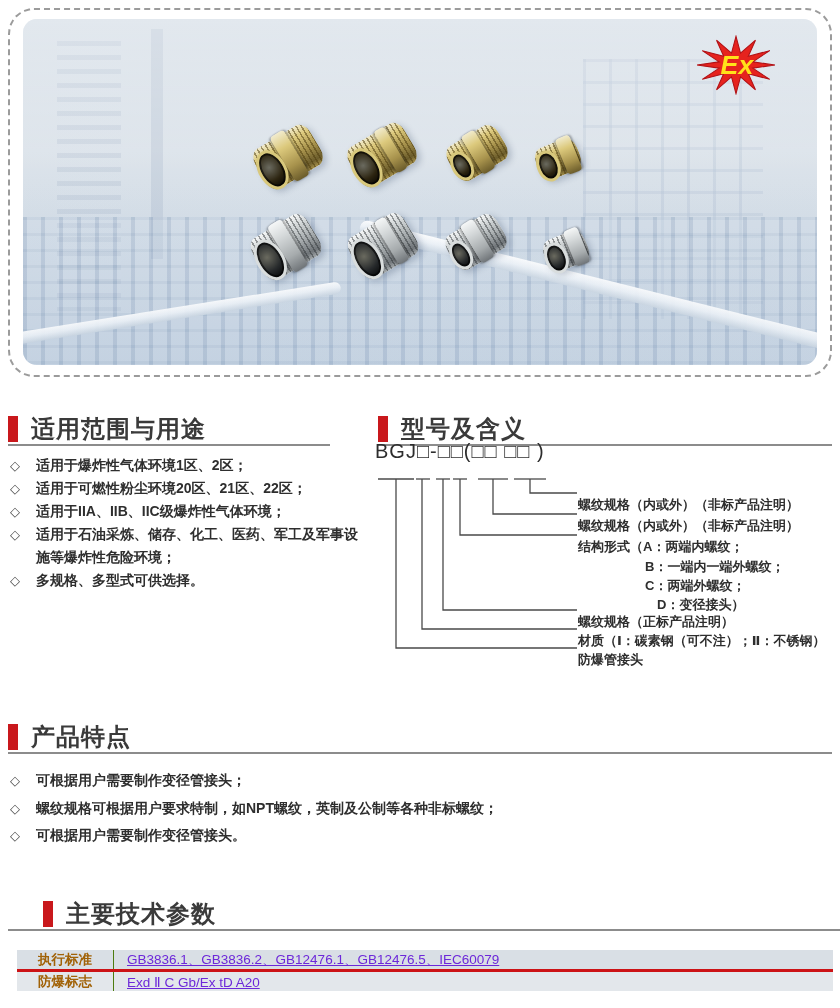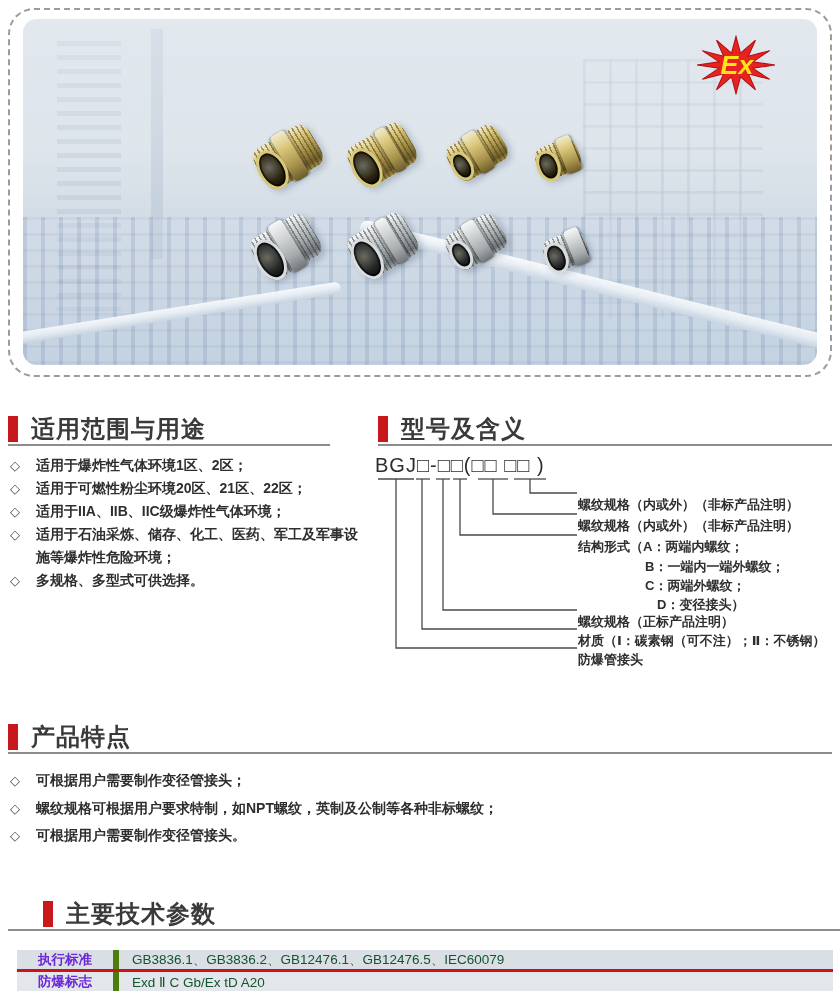"BGJ□-□□(□□ □□ )" .model-code { top: 454px -> 440px }
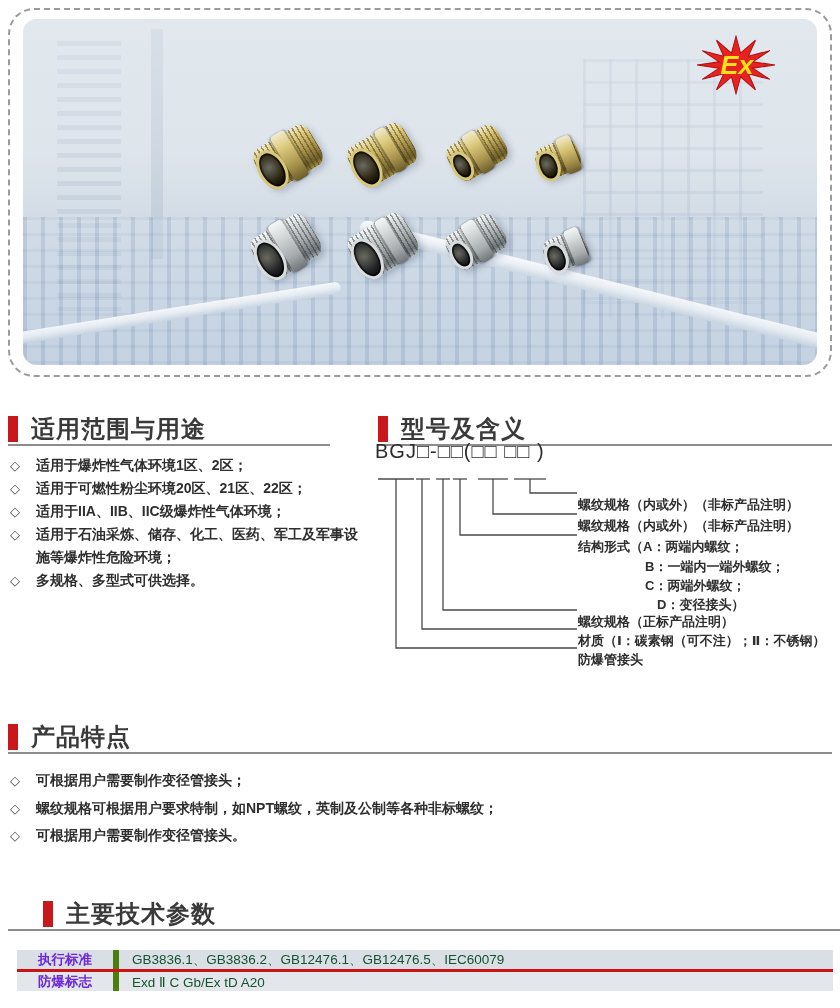"执行标准" .spec-table td.lab { border-right: 6px solid #4d7c0f -> 1px solid #4d7c0f; color: #6d28d9 -> #a16207 }
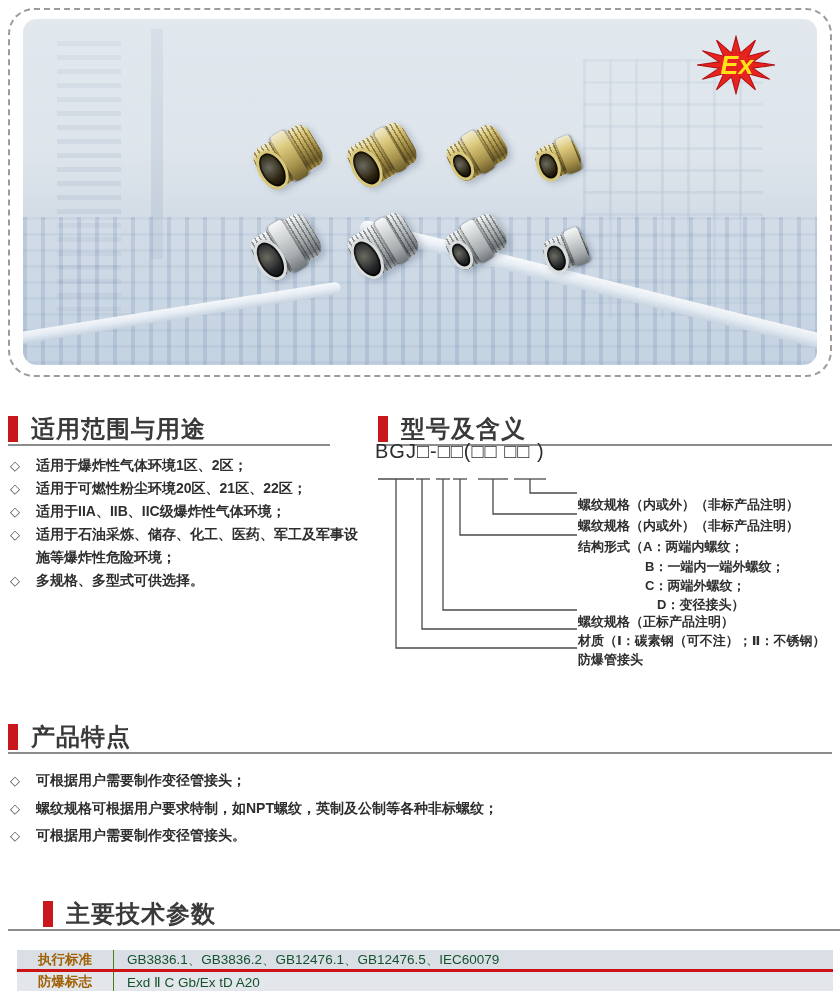"GB3836.1、GB3836.2、GB12476.1、GB12476.5、IE" .spec-table td.val { color: #14532d -> #6d28d9; text-decoration: none -> underline }
